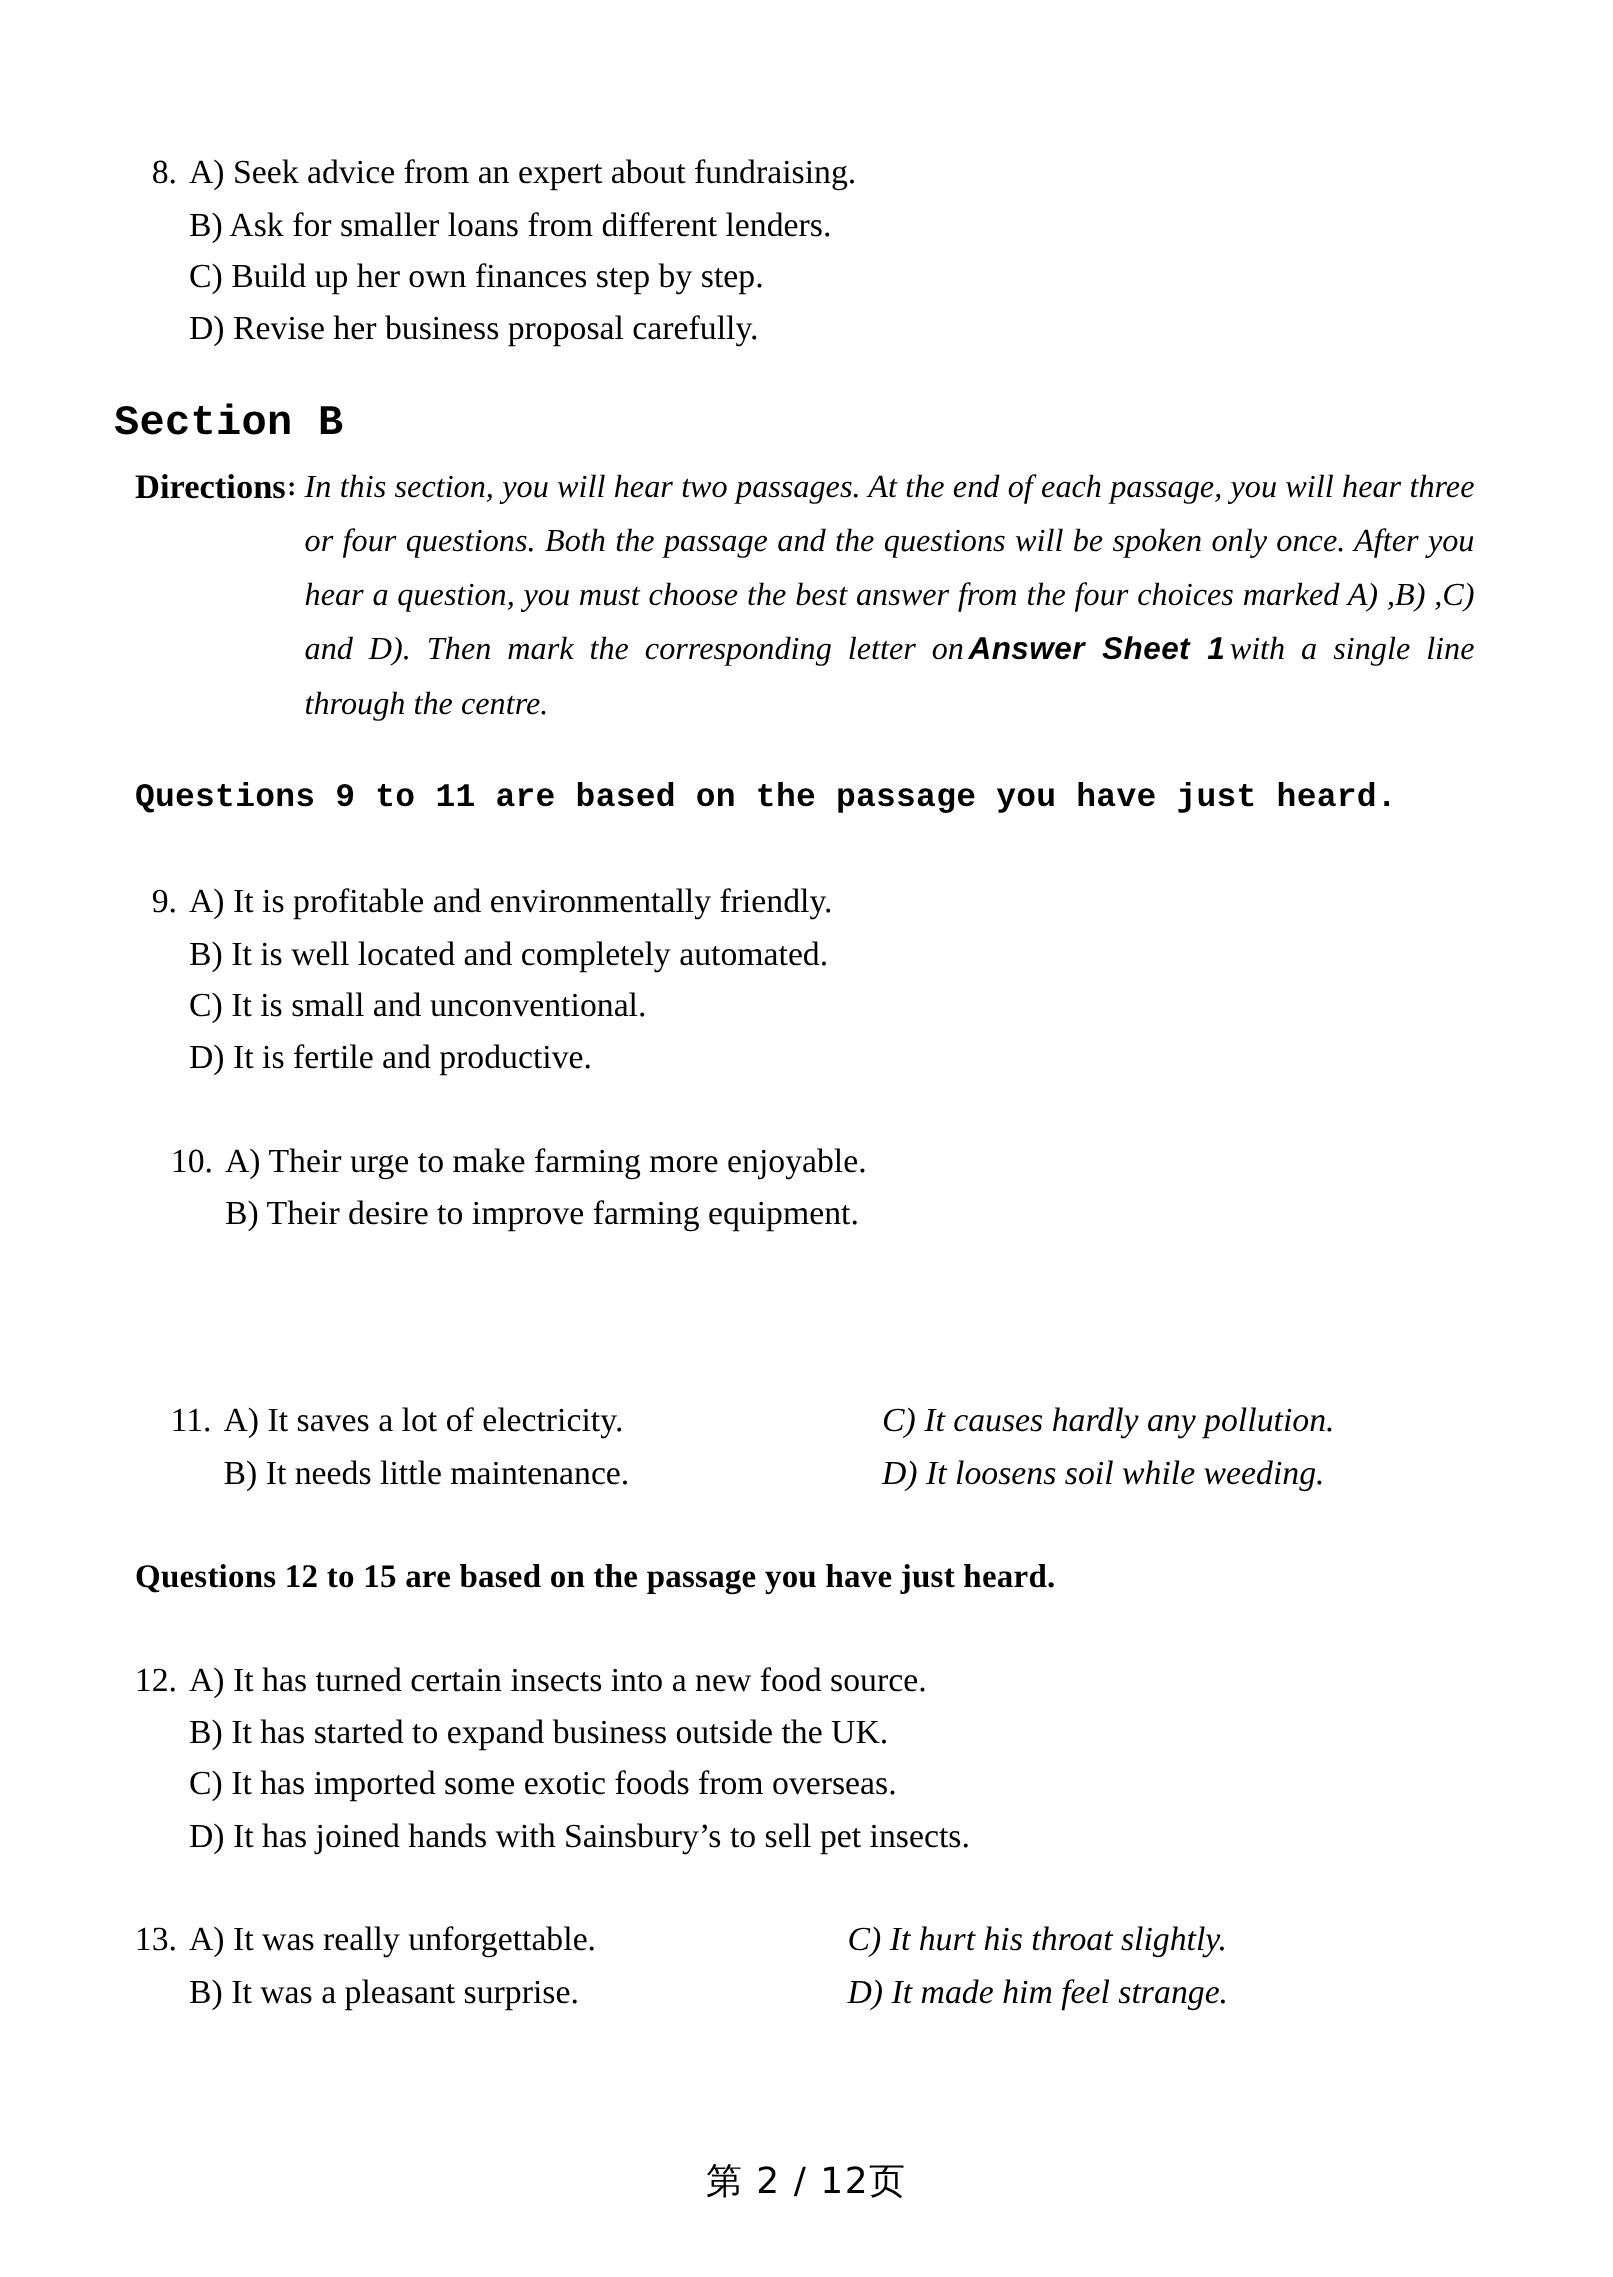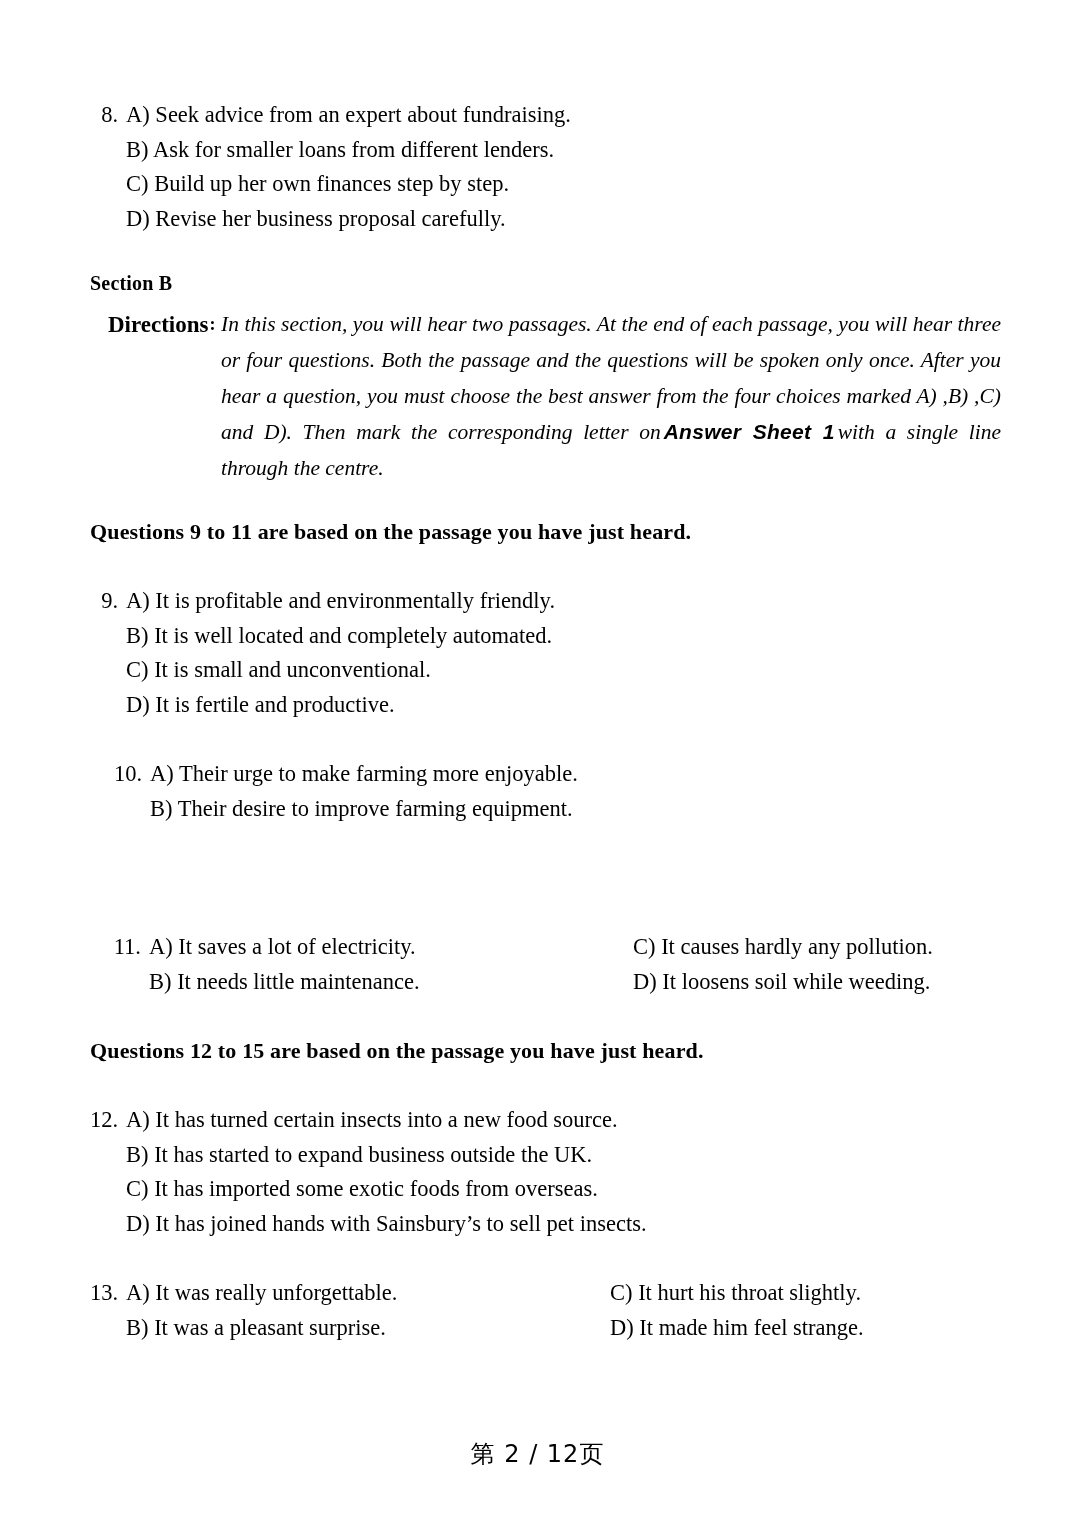"Section B" .section-heading { font-family: none -> Liberation Mono, monospace; font-size: 20px -> 28px; left: 90px -> 76px }
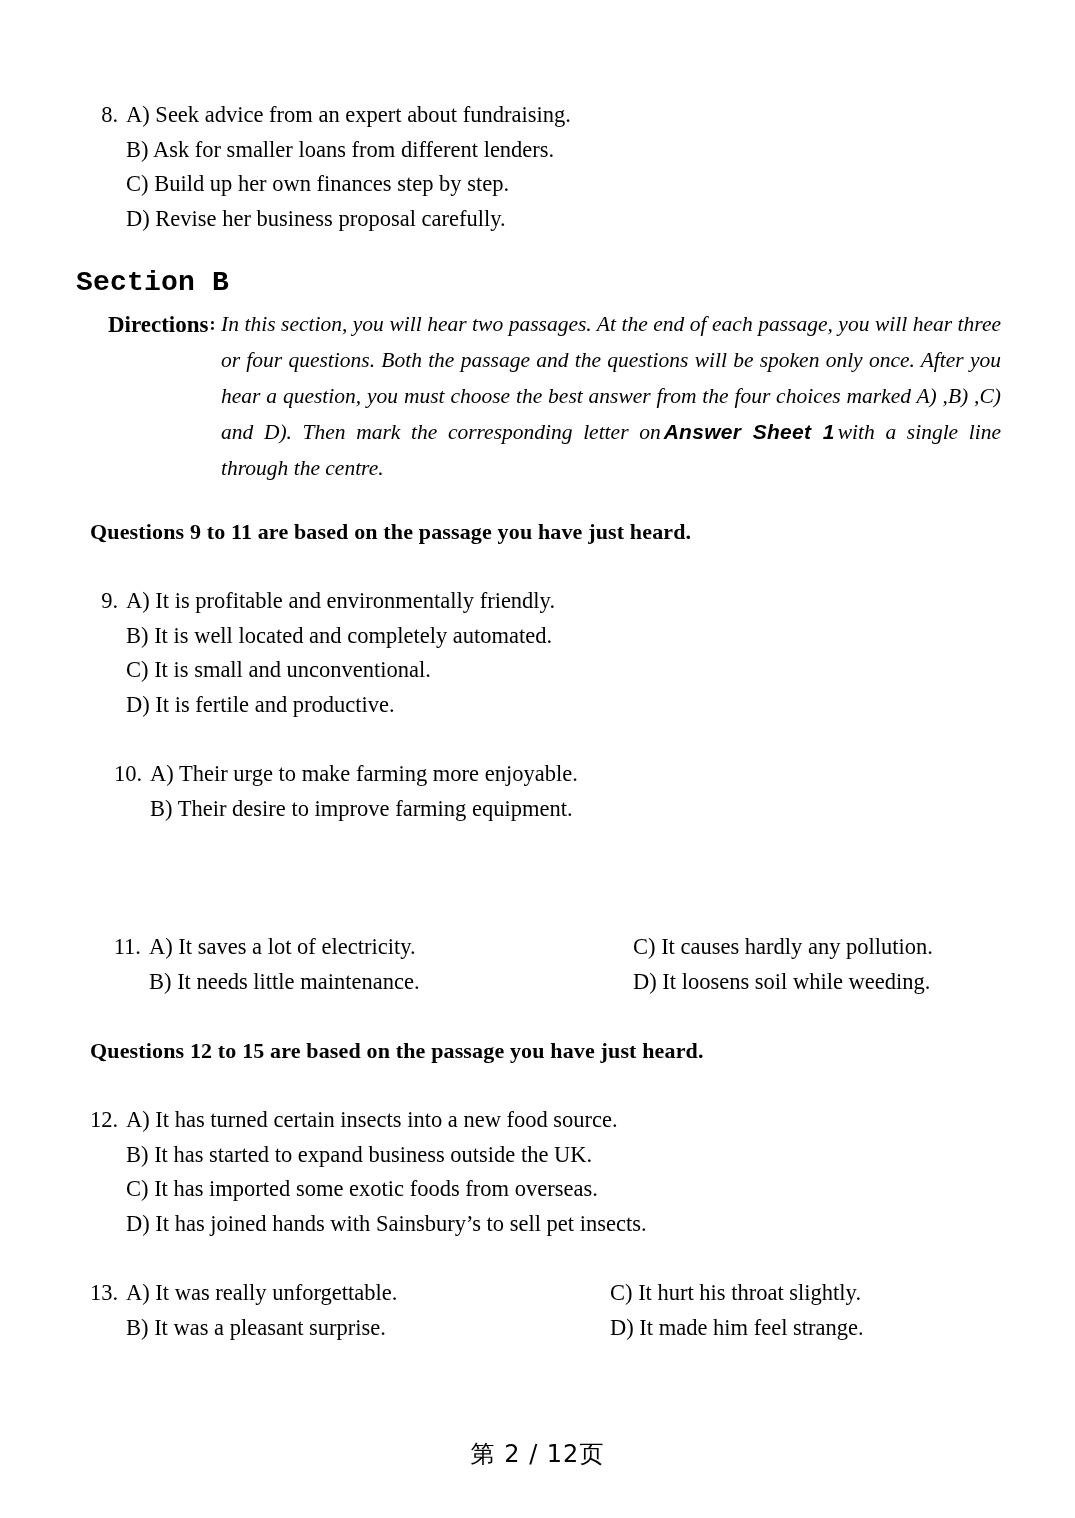"Directions:" .directions { left: 108px -> 90px }
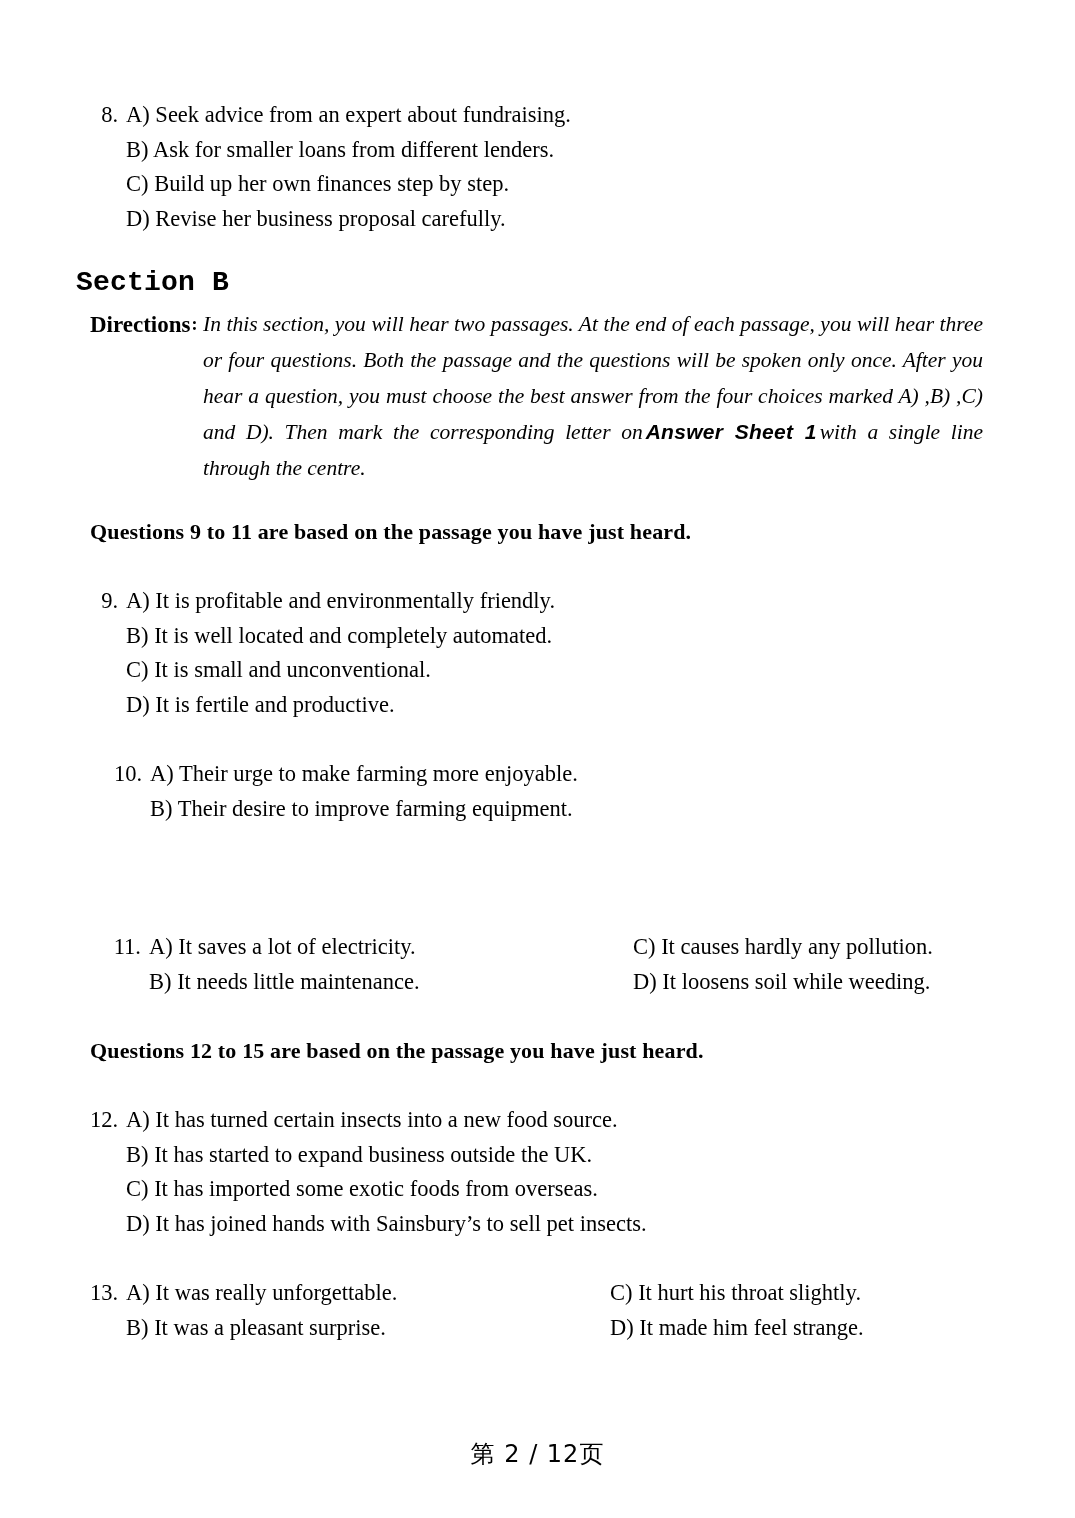"Questions 9 to 11 are" div.q-heading { font-family: none -> Liberation Mono, monospace }
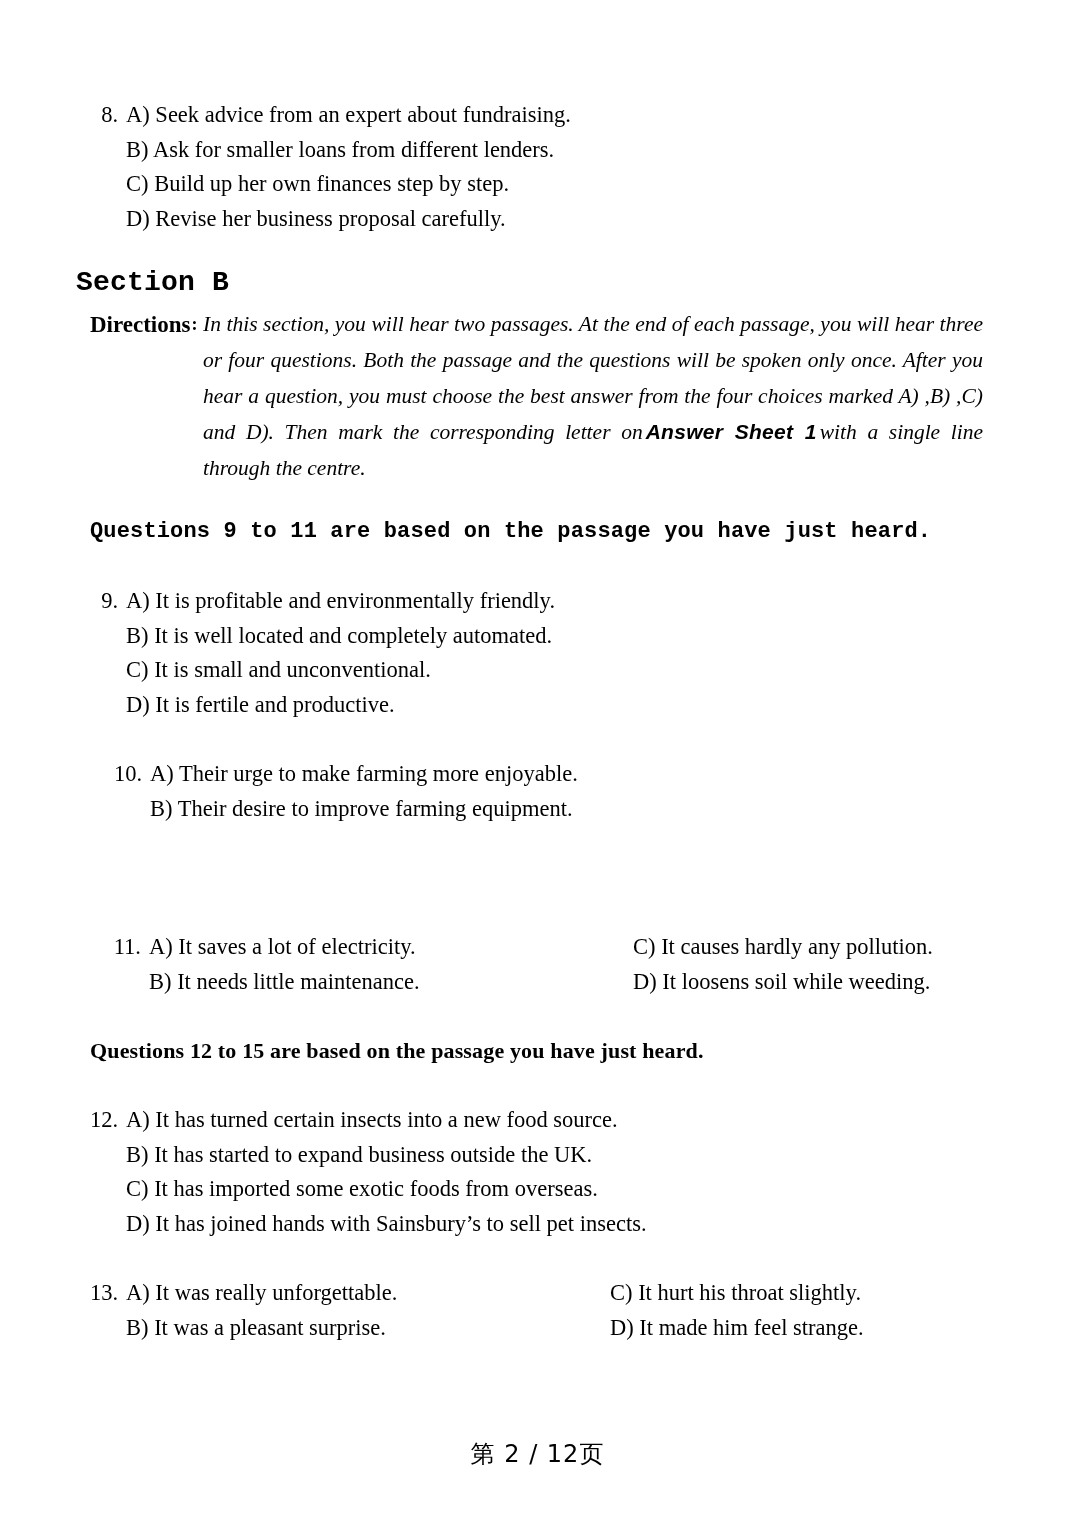"C) It causes hardly any" .opt.col2 { font-style: none -> italic; left: 522px -> 477px }
